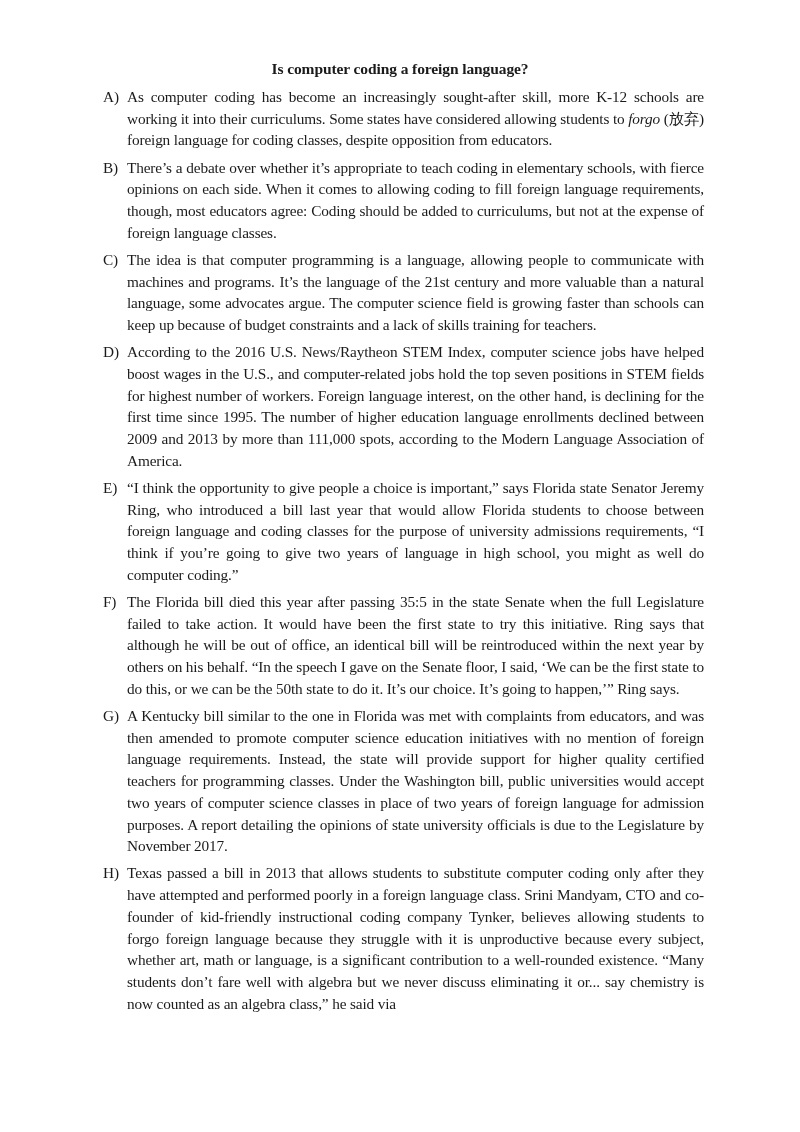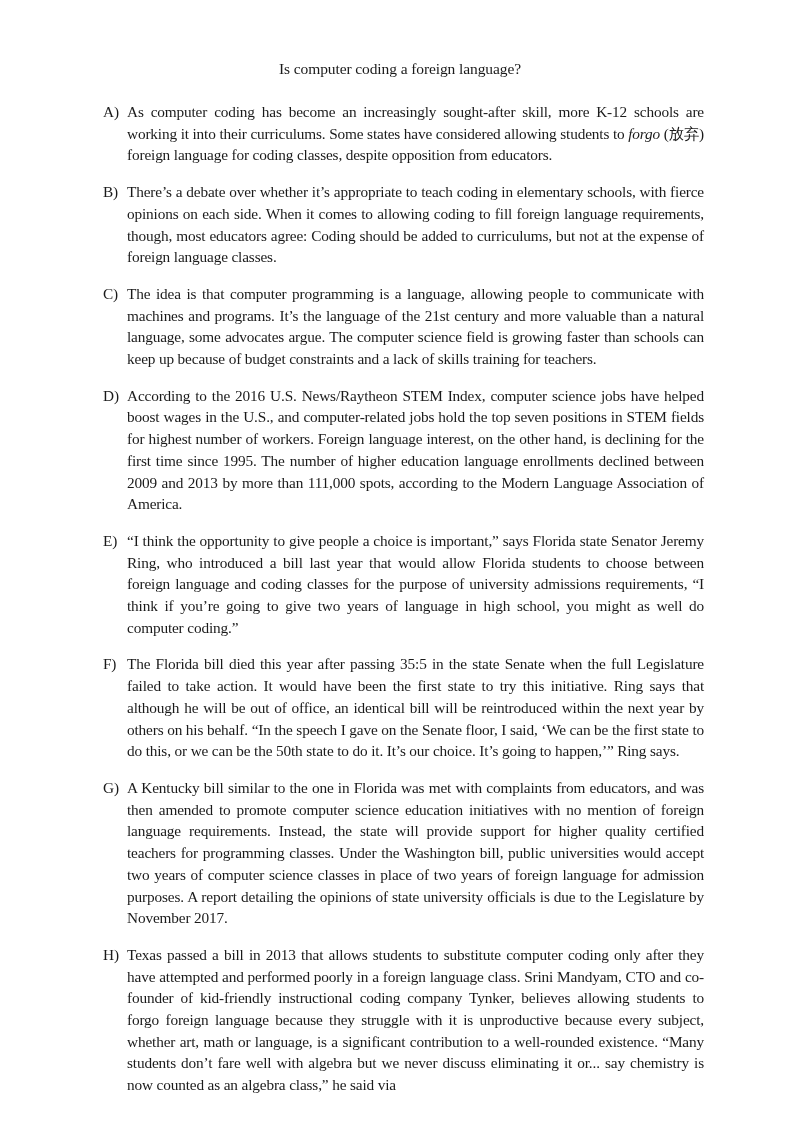"Is computer coding a foreign" .title { font-weight: normal -> bold }
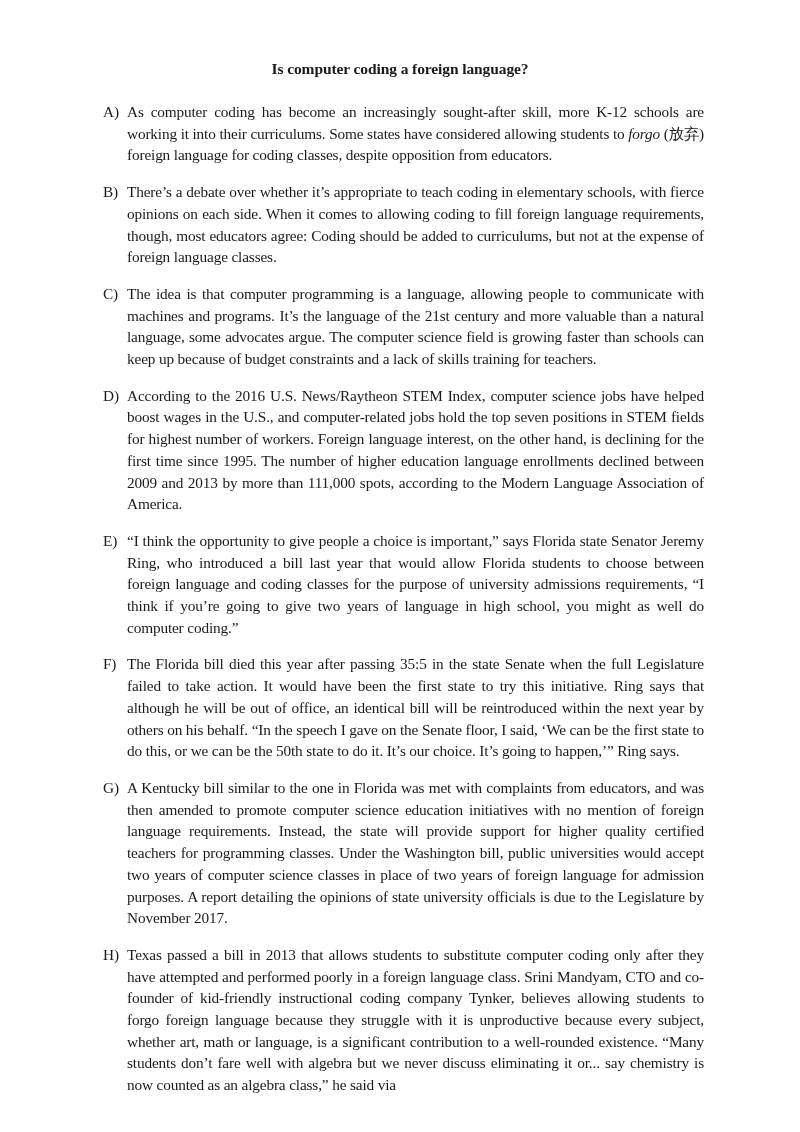"As computer coding has become" .para-text { margin-top: 15px -> none }
